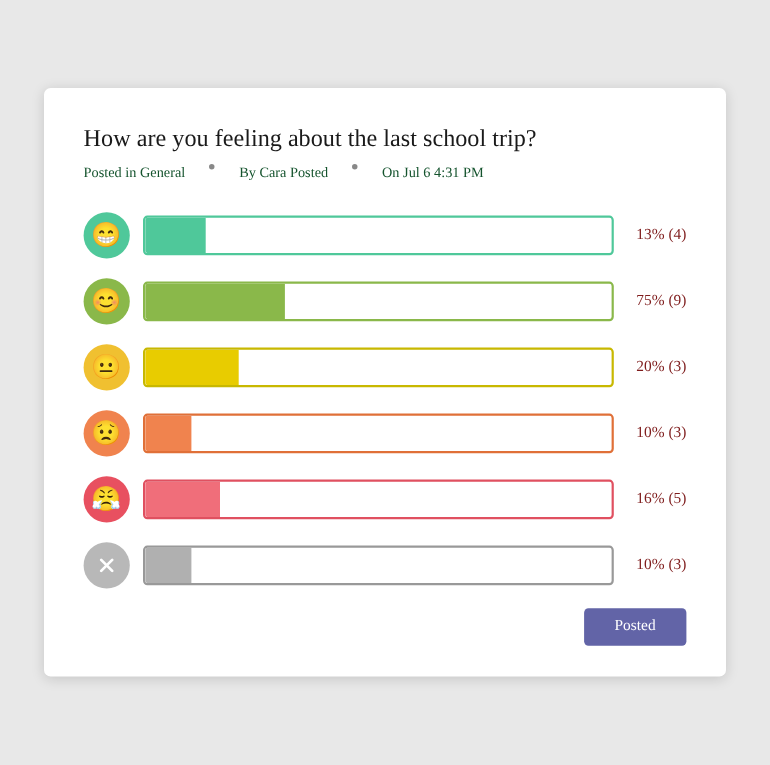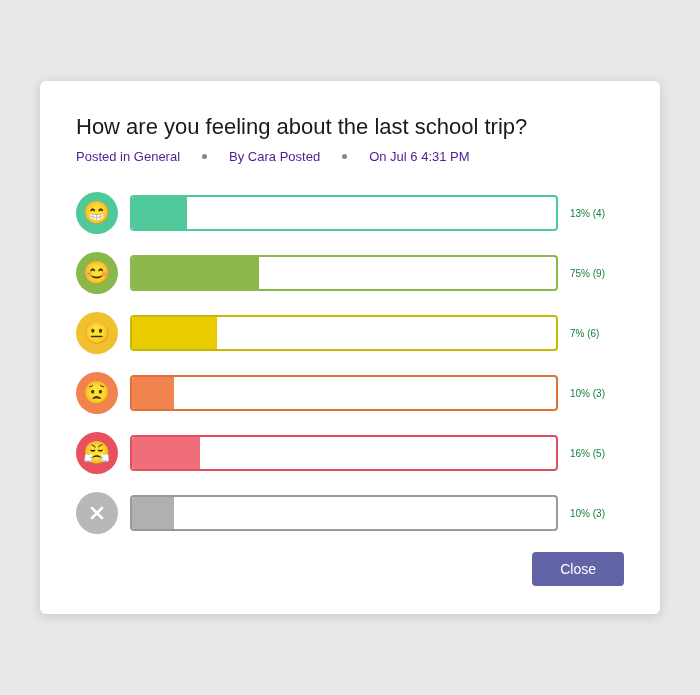"How are you feeling about" .card { font-family: none -> Liberation Serif, serif }
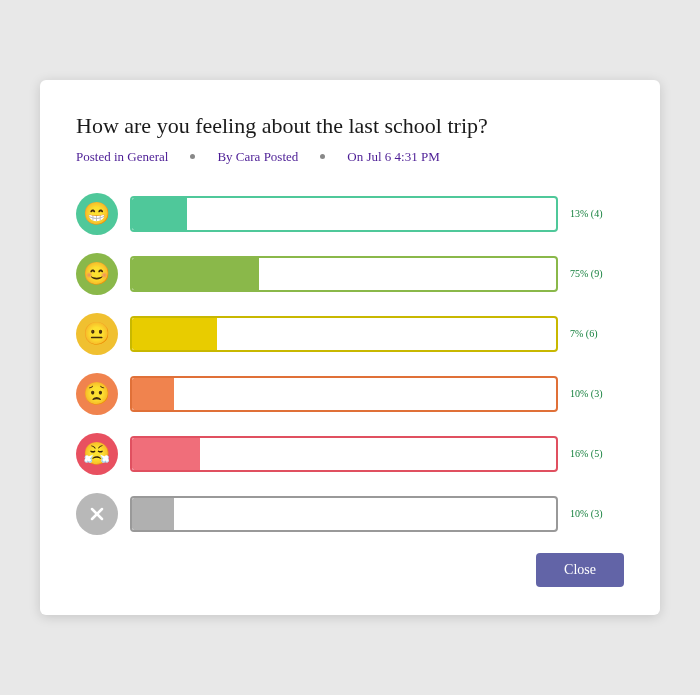"Posted in General" .meta { align-items: center -> none; color: #4c1d95 -> #14532d }
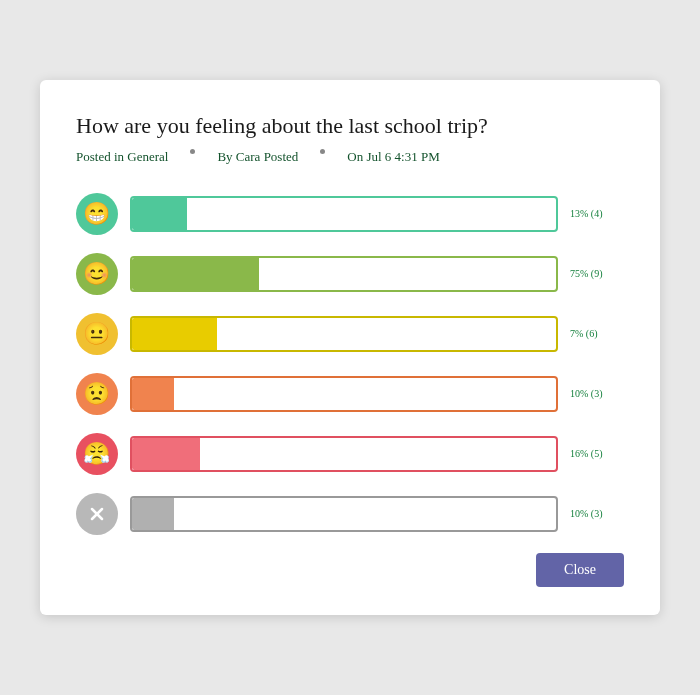"13% (4)" .bar-label { color: #15803d -> #7f1d1d; font-size: 10px -> 14px; text-align: left -> right }
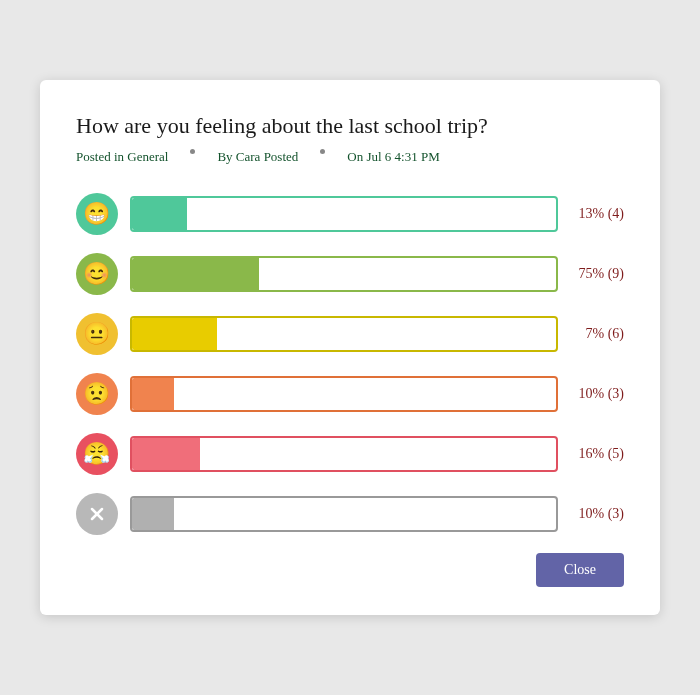"7% (6)" div.bar-label { text: 7% (6 -> 20% (3 }
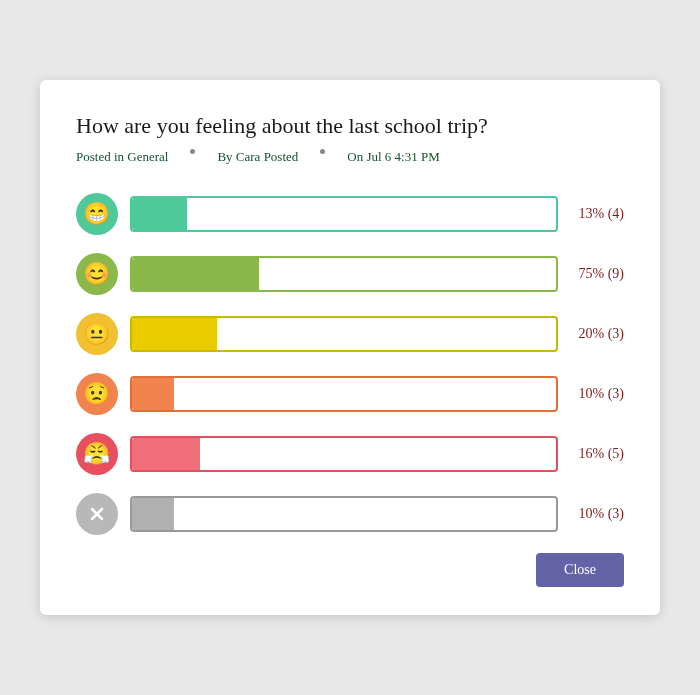"Close" button.close-btn { text: Close -> Posted }
